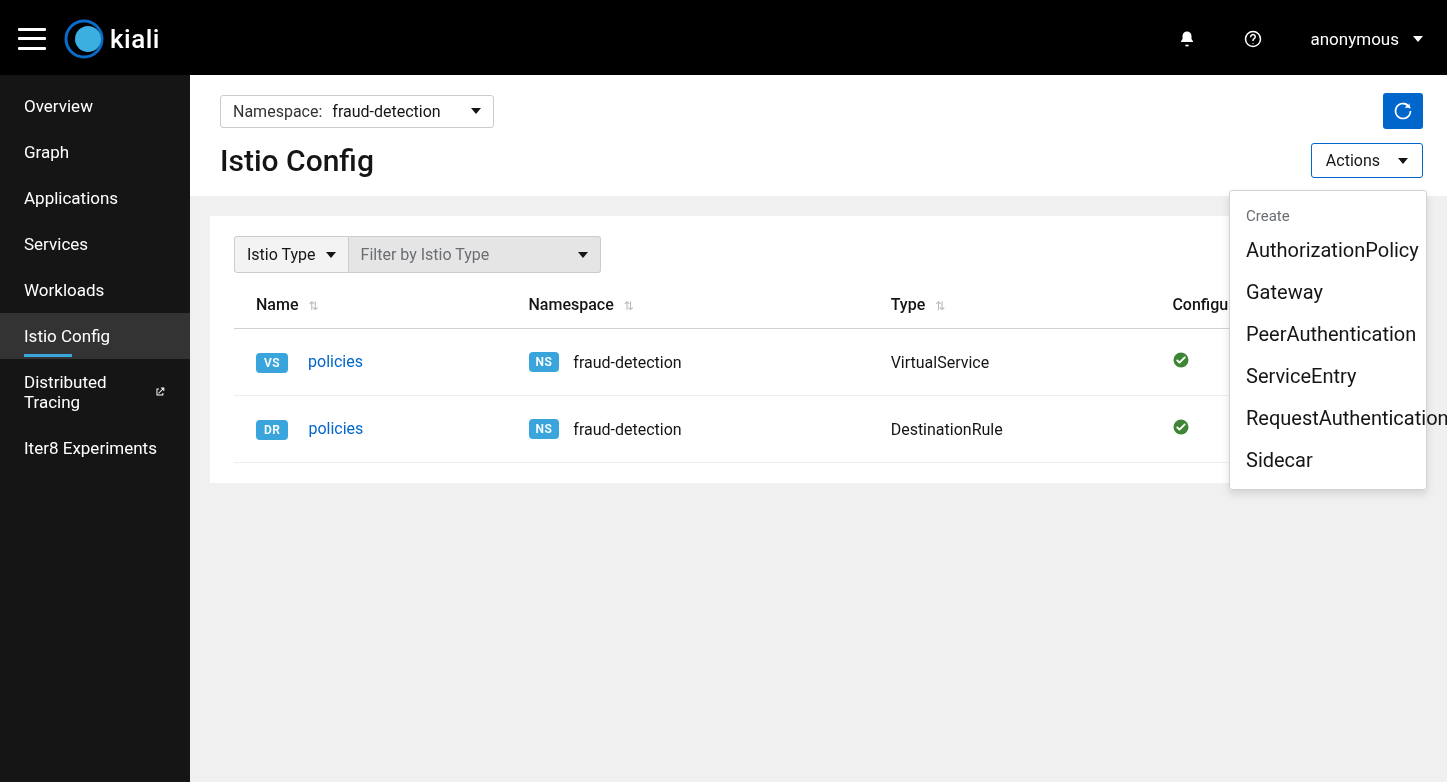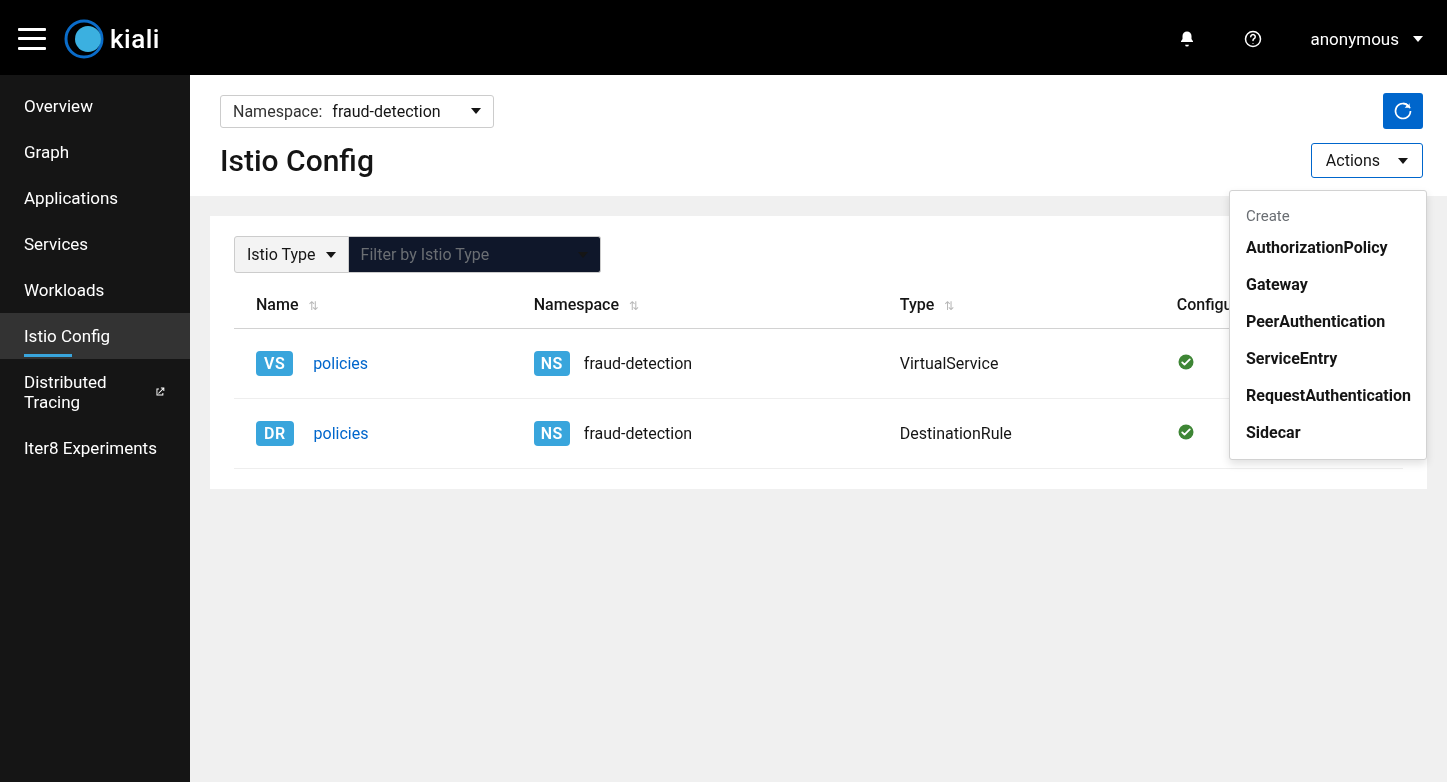"Filter by Istio Type" .filter-select { background: #0f172a -> #e5e5e5 }
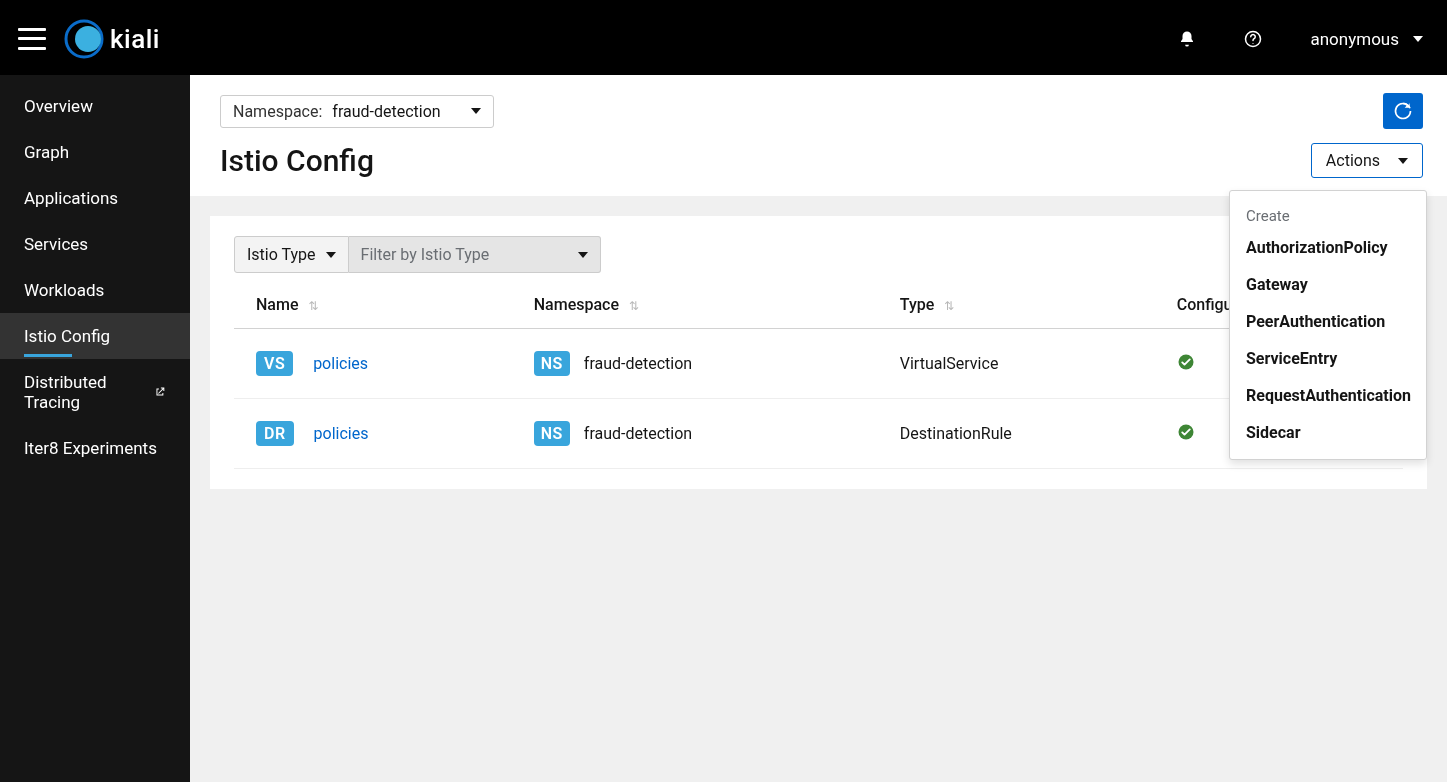"AuthorizationPolicy" .dropdown .item { font-size: 16px -> 20px; font-weight: bold -> none }
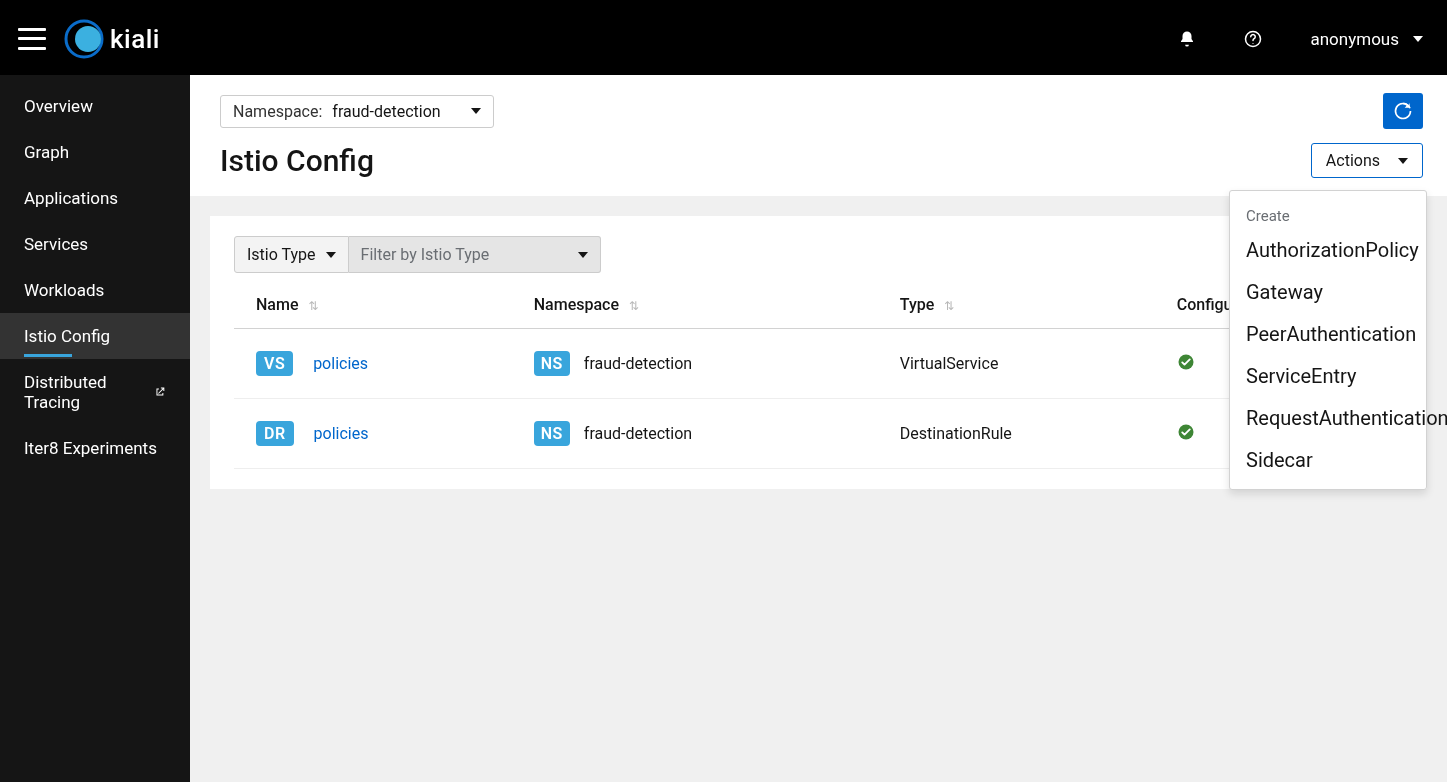"VS" .badge { font-size: 16px -> 12px }
